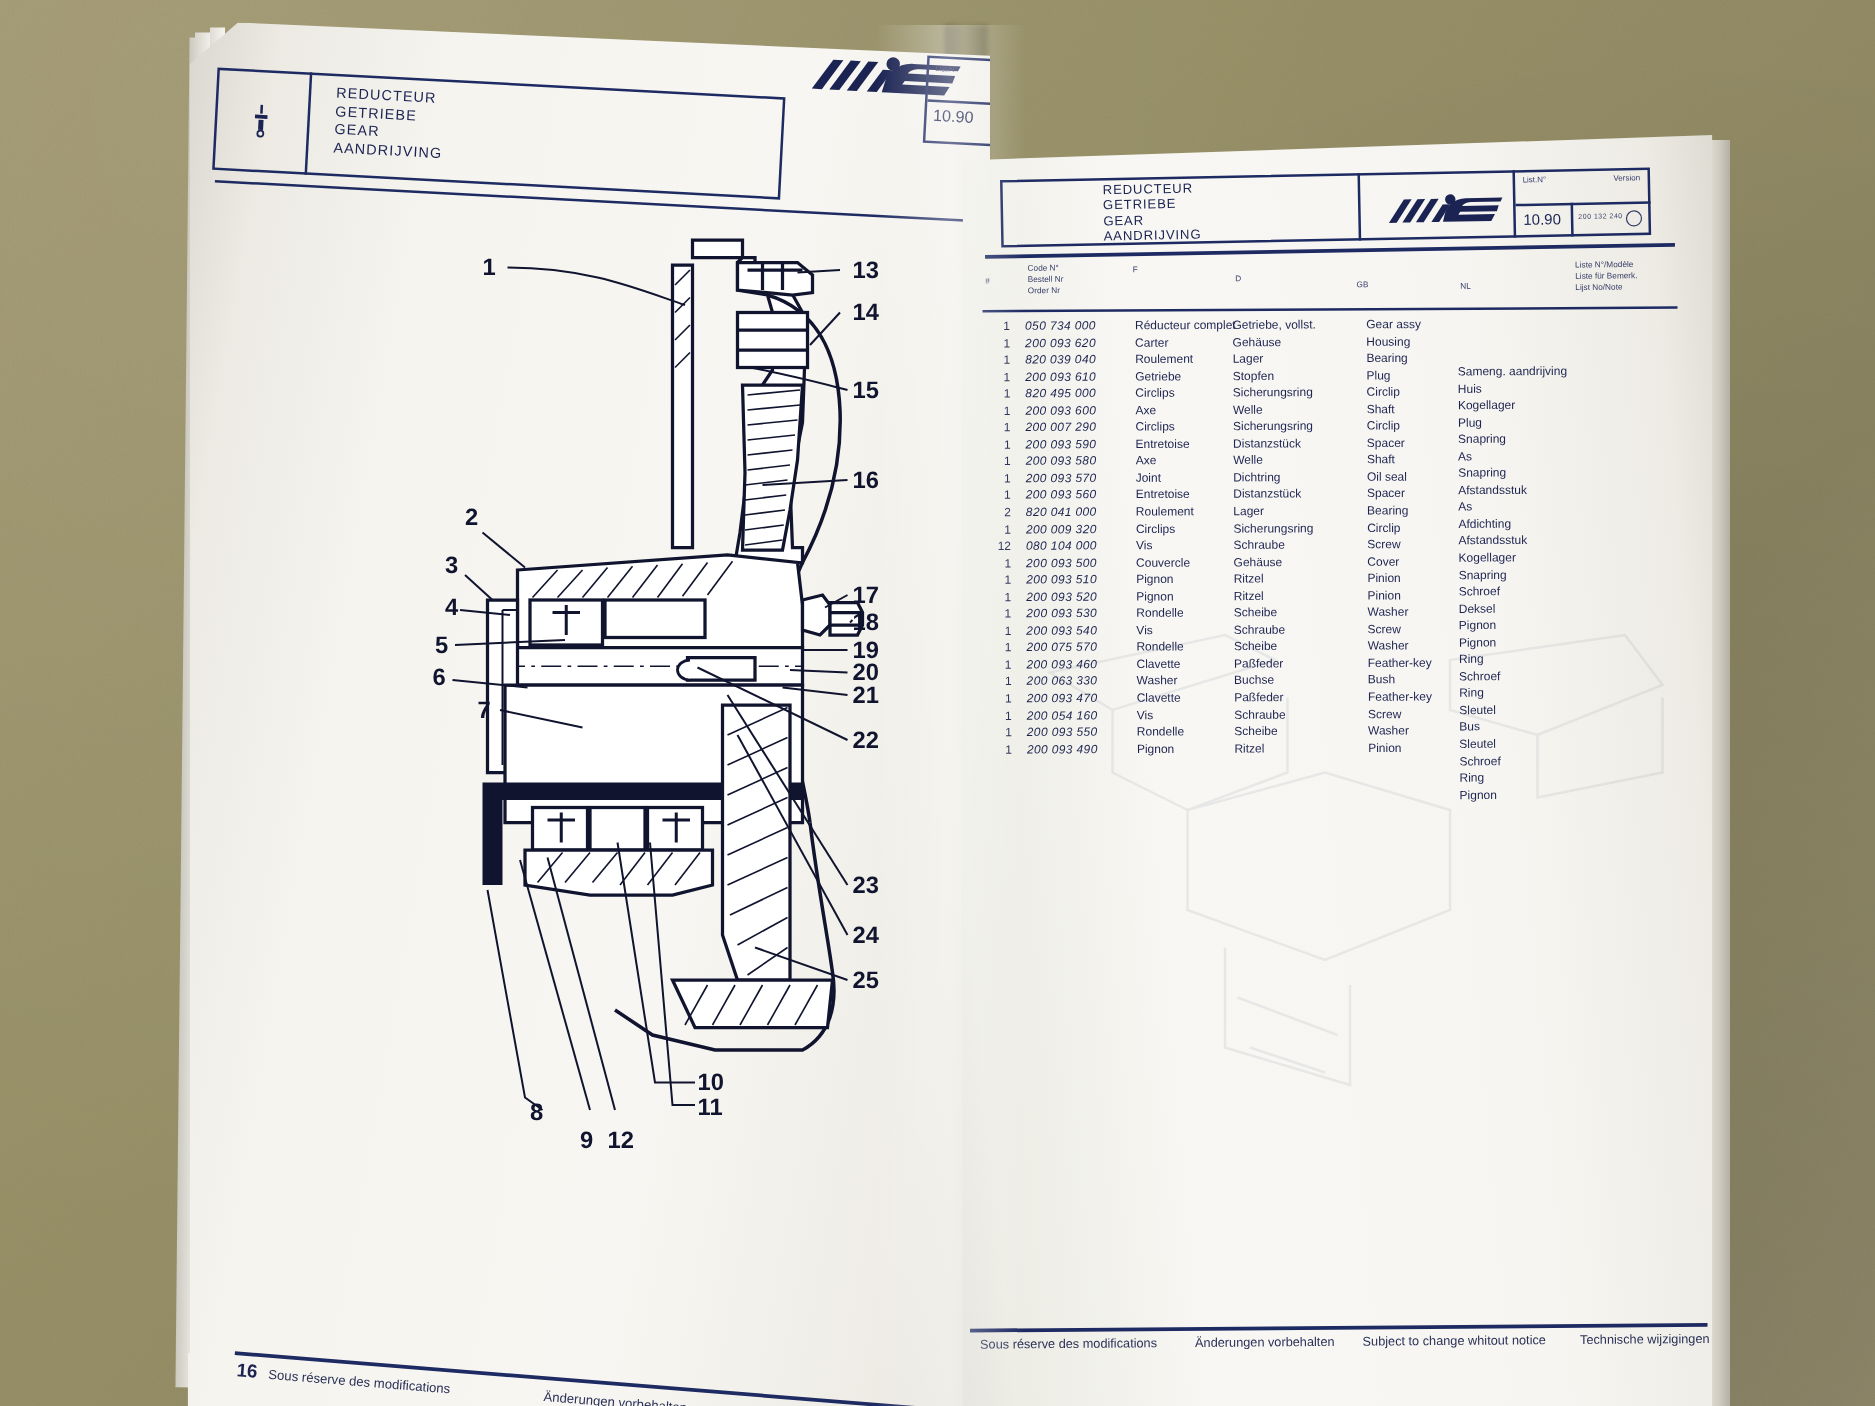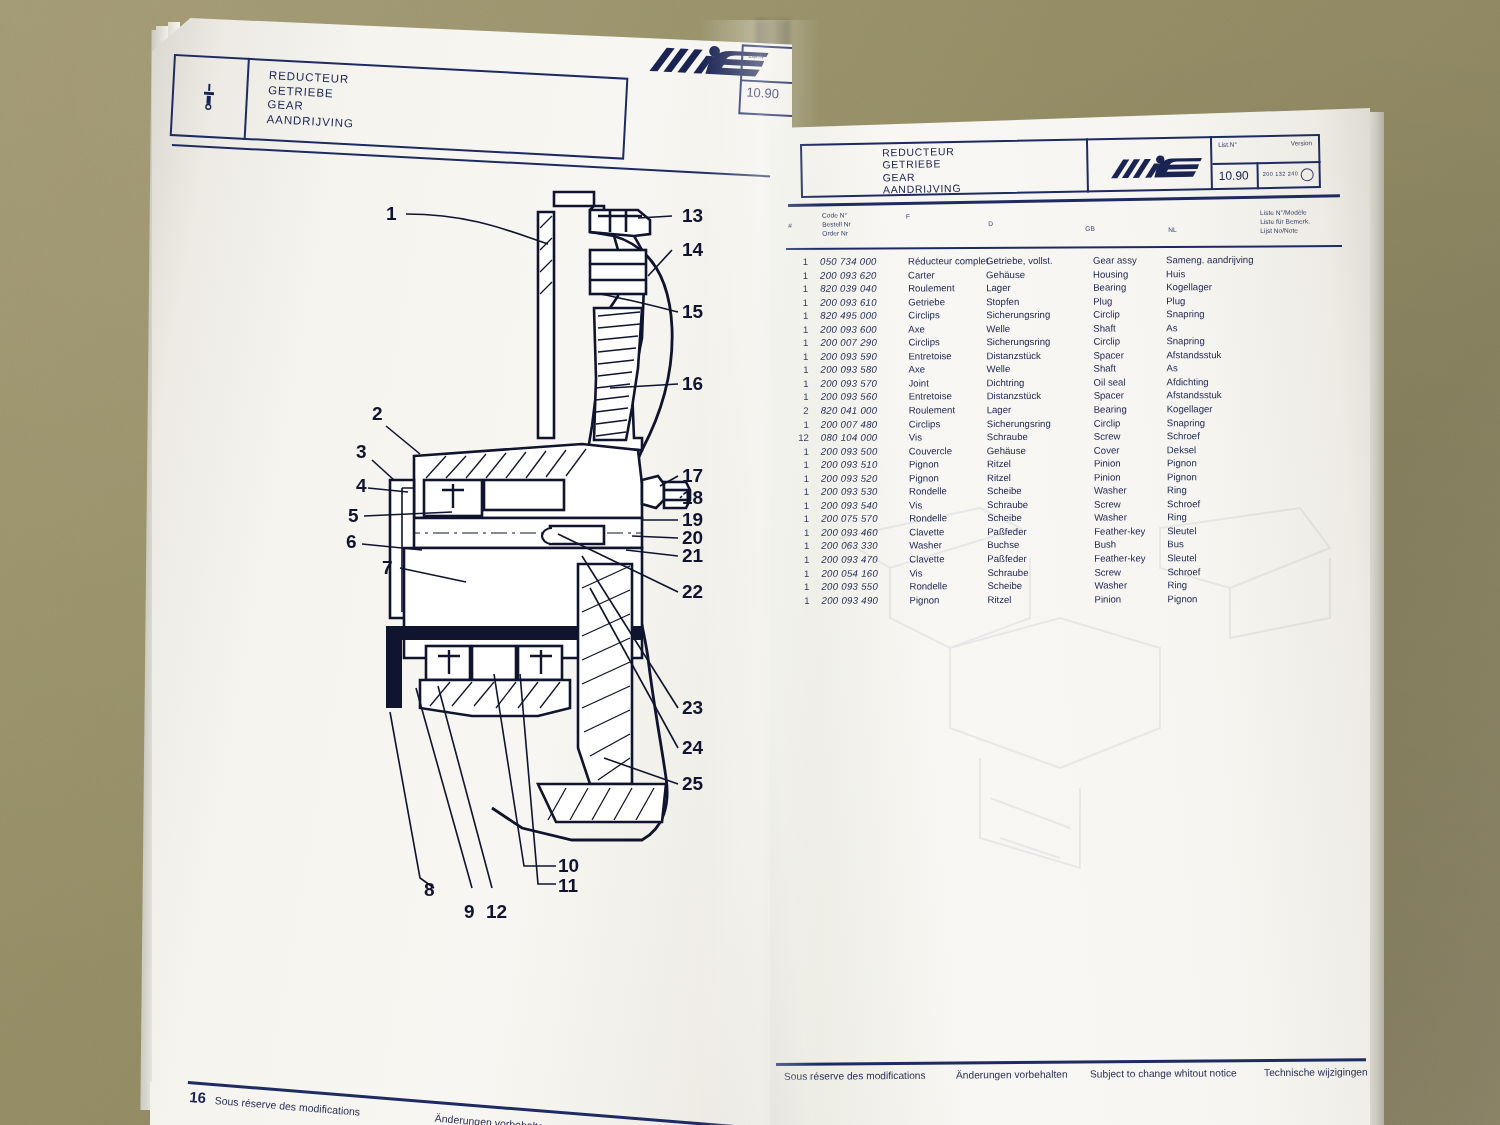"Sameng. aandrijving" .prow .n { margin-top: none -> 38px }
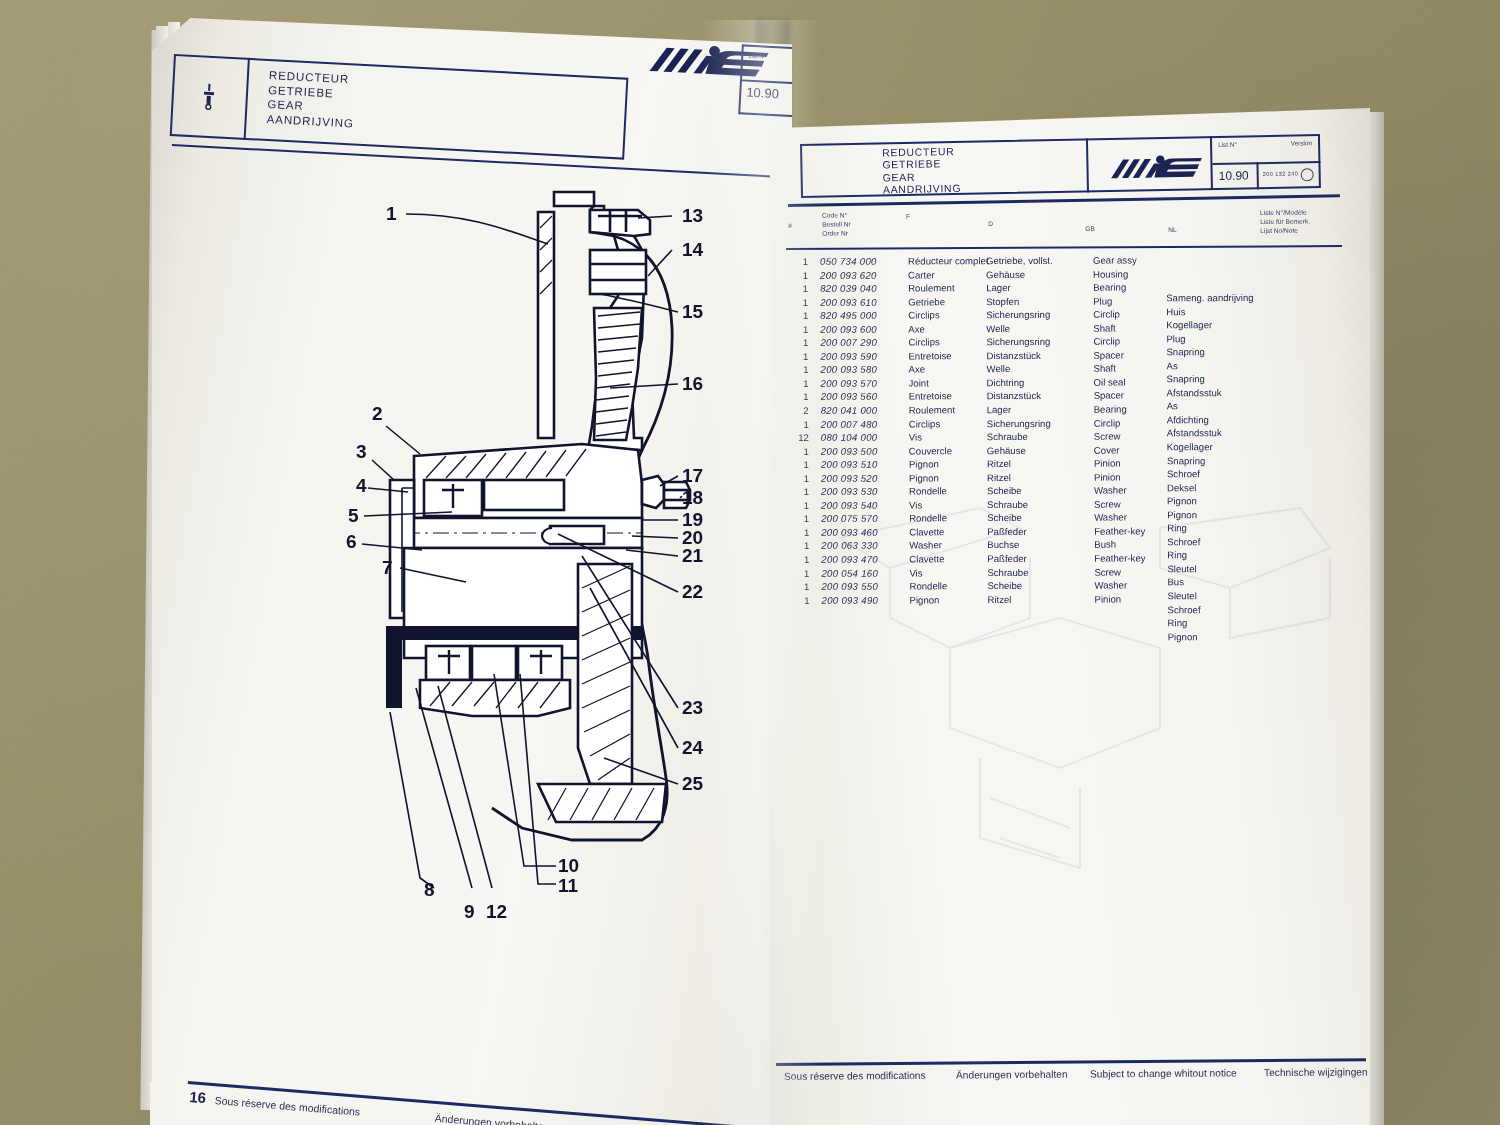"200 007 480" span.c { text: 200 007 480 -> 200 009 320 }
